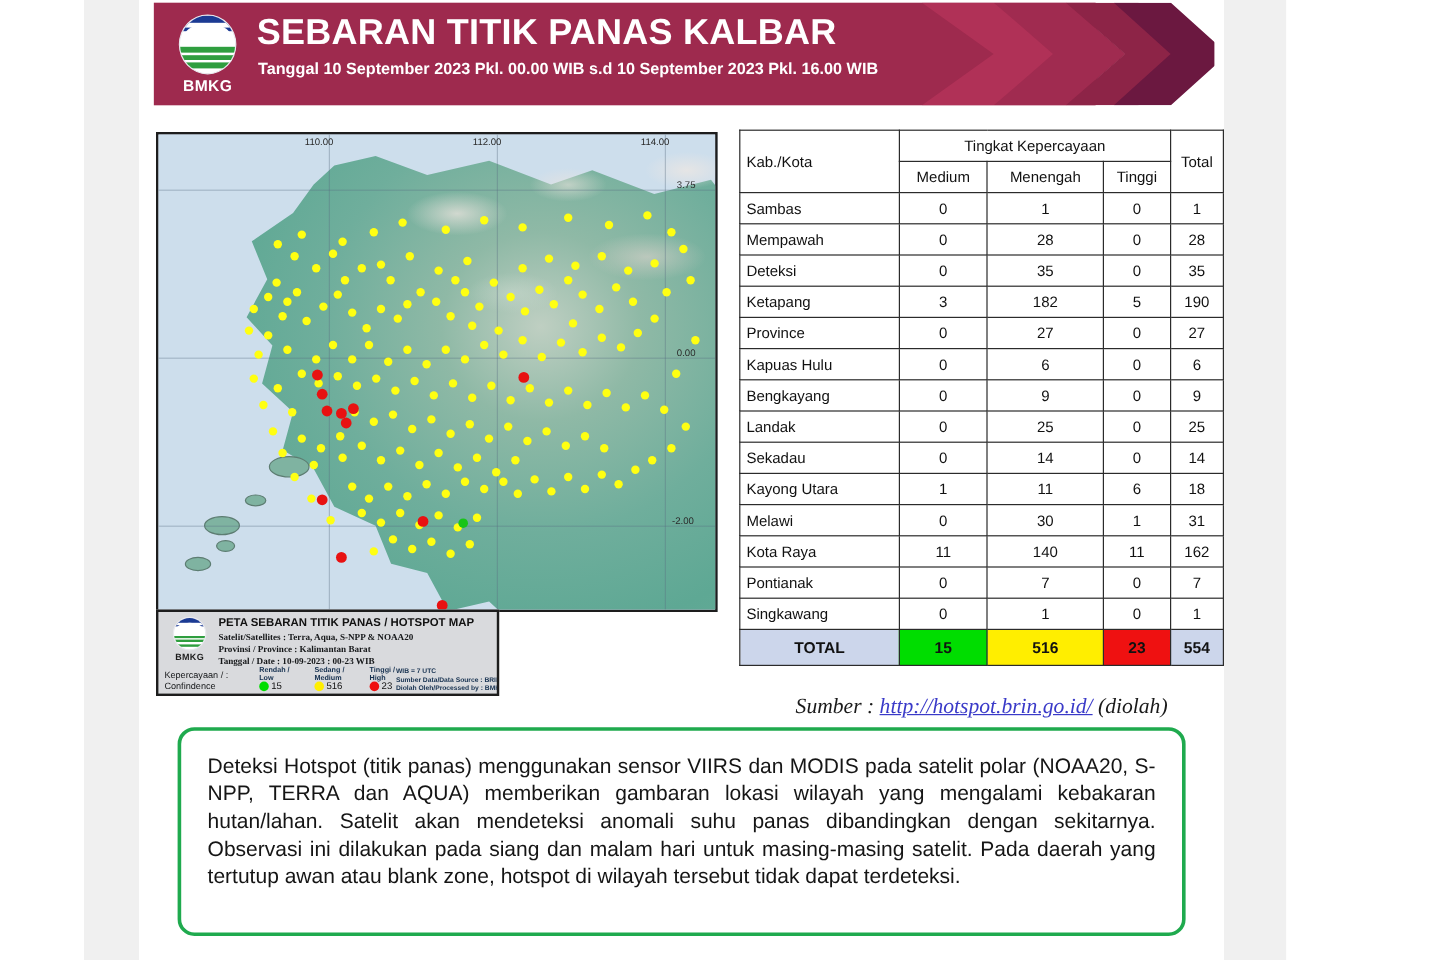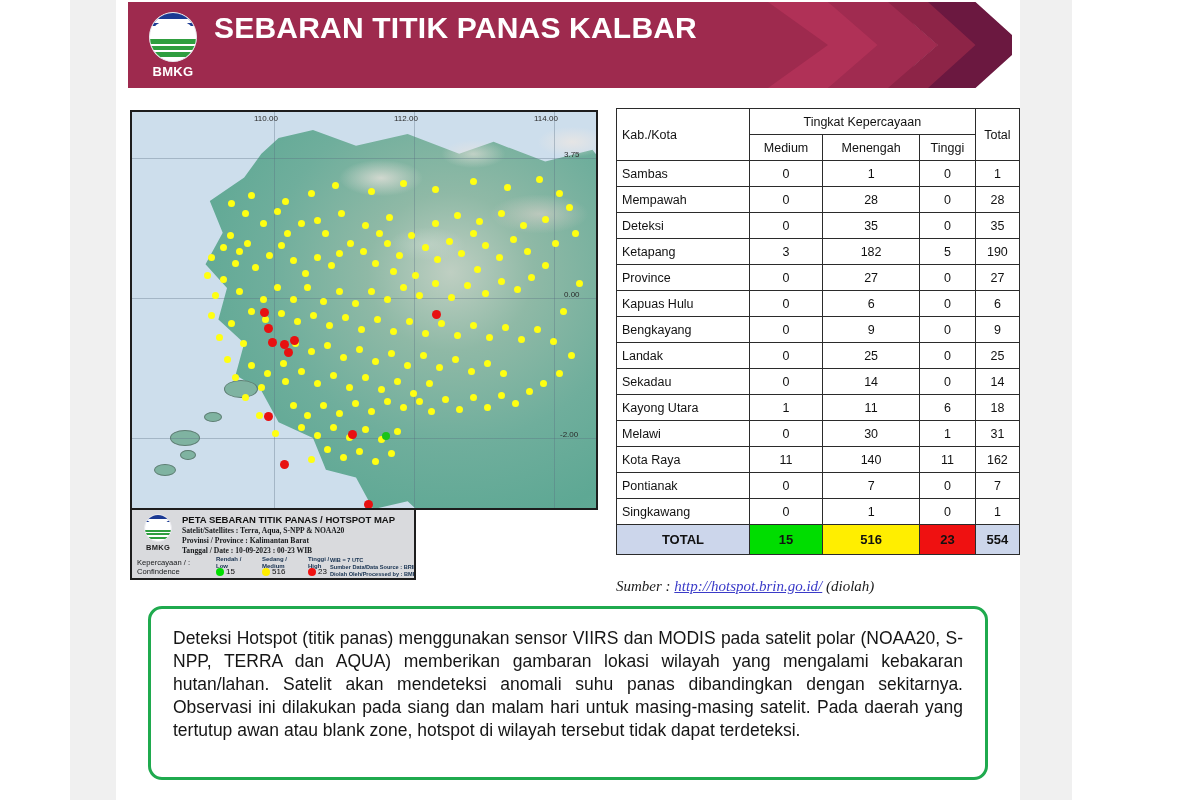"Tanggal 10 September 2023 Pkl." div.banner-sub { html: none -> <div>Tanggal 10 September 2023 Pkl. 00.00 WIB s.d 10 September 2023 Pkl. 16.00 WIB</div> }
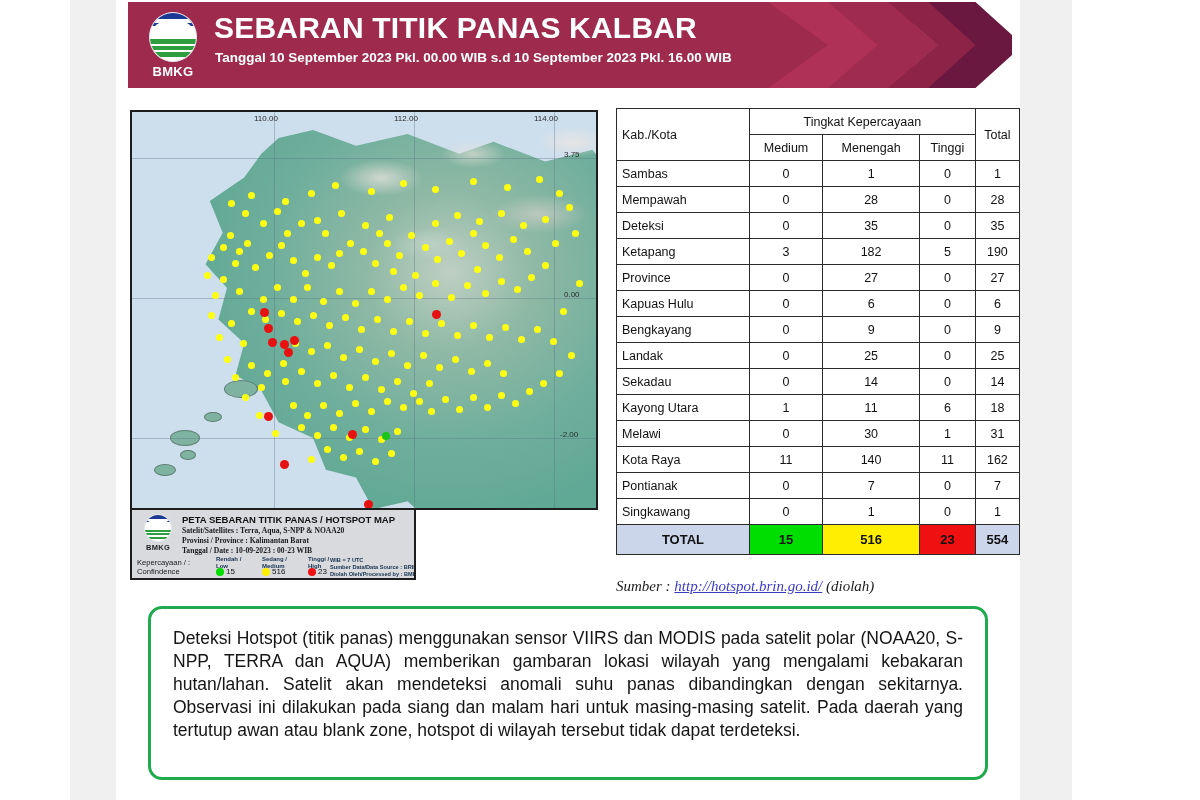"Sumber : http://hotspot.brin.go.id/" .source { font-size: 15px -> 18px; text-align: none -> center }
